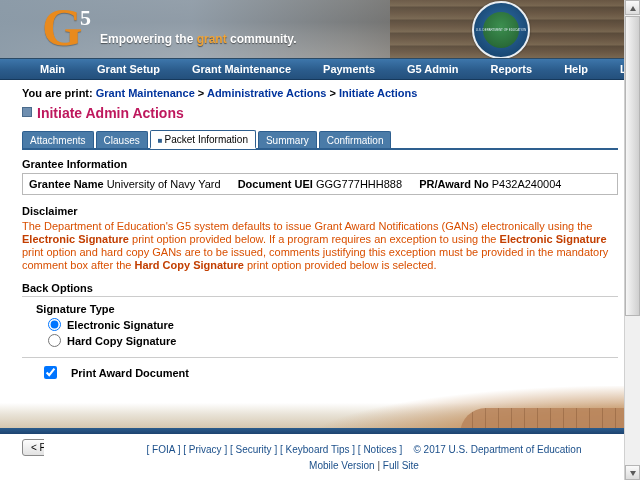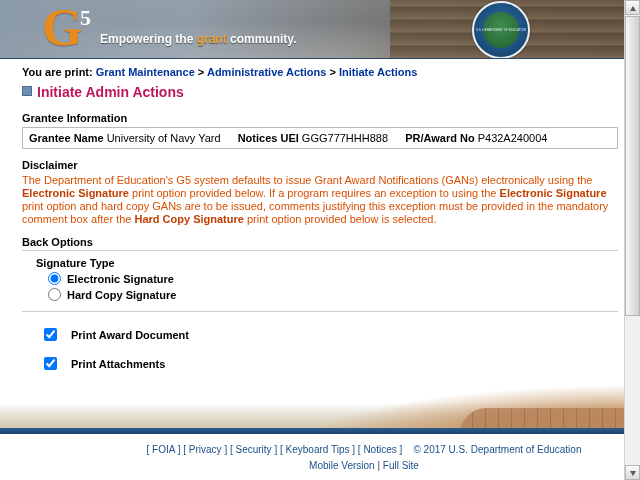"Main" div.navbar { html: none -> <div> <a>Main</a> <a>Grant Setup</a> <a>Grant Maintenance</a> <a>Payments</a> <a>G5 Admin</a> <a>Reports</a> <a>Help</a> <a>Logout</a> </div> }
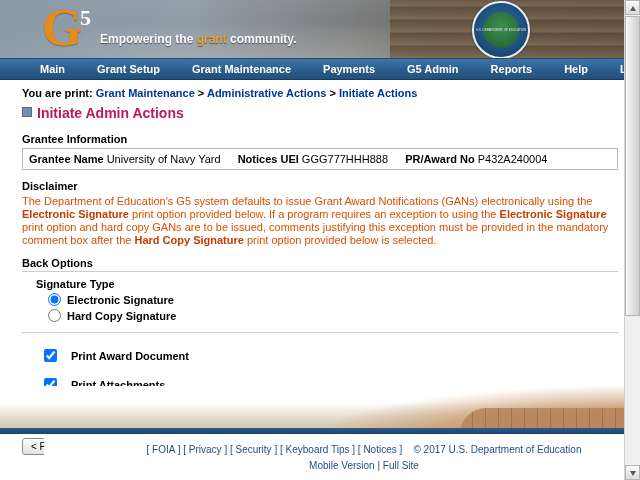"Attachments" div.tabs { html: none -> <div> <div><span>Attachments</span></div> <div><span>Clauses</span></div> <div><span>■</span><span>Packet Information</span></div> <div><span>Summary</span></div> <div><span>Confirmation</span></div> </div> }
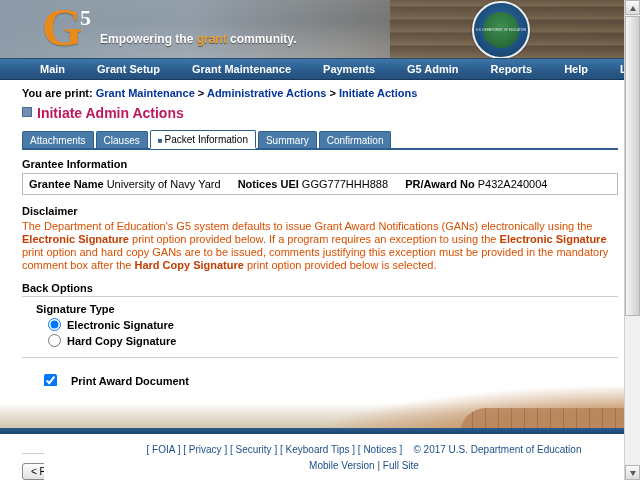"Notices UEI" span.lbl { text: Notices -> Document }
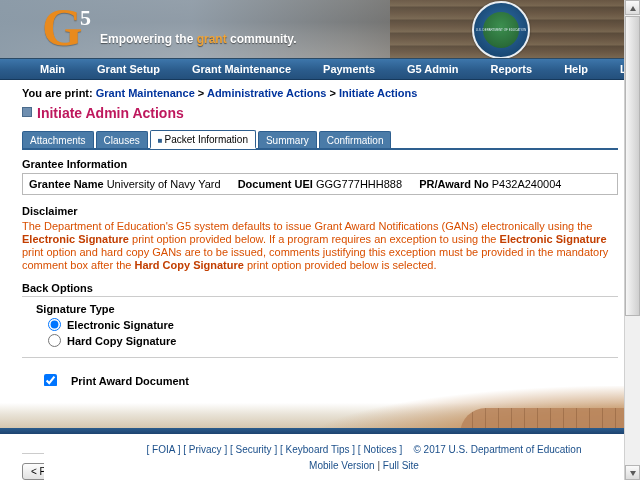"Print Award Document" .check-row { margin: 16px 0 5px 22px -> 8px 0 5px 22px }
